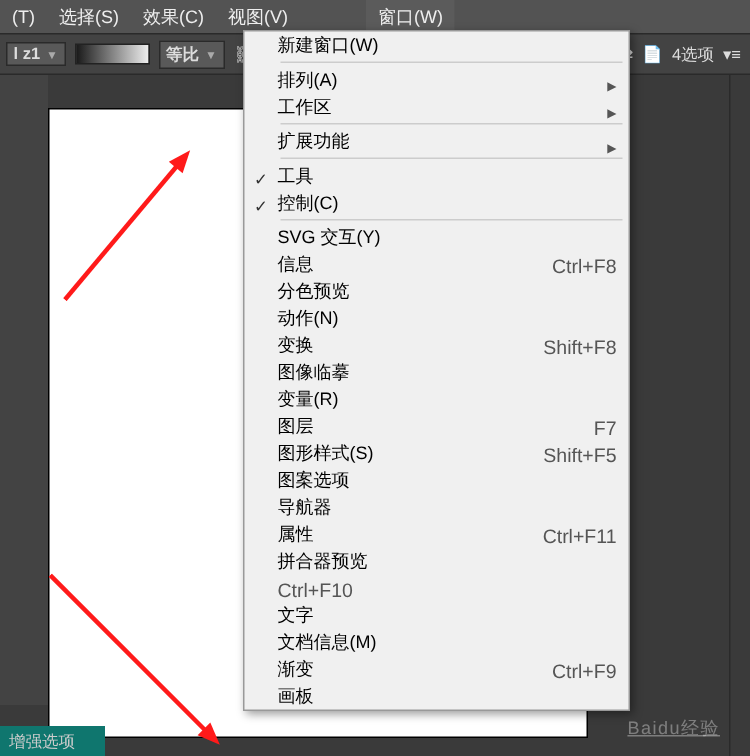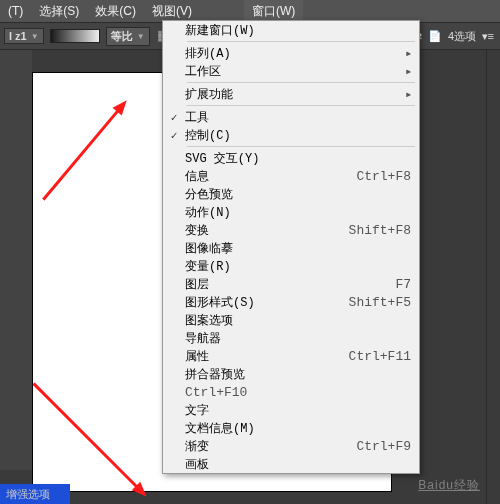"新建窗口(W)" .dd-item { align-items: center -> flex-end; font-family: Liberation Mono, monospace -> none }
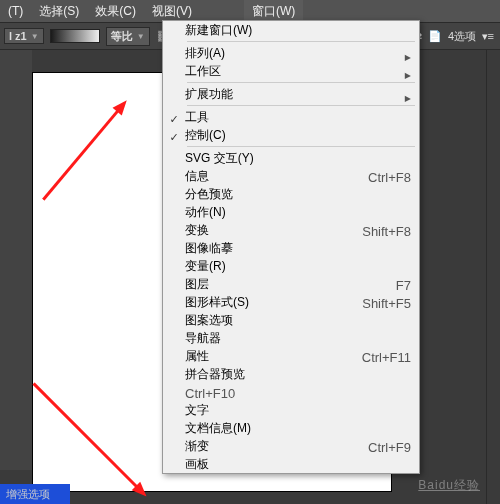"增强选项" .bottom-sidebar { background: #1d4ed8 -> #0f766e }
